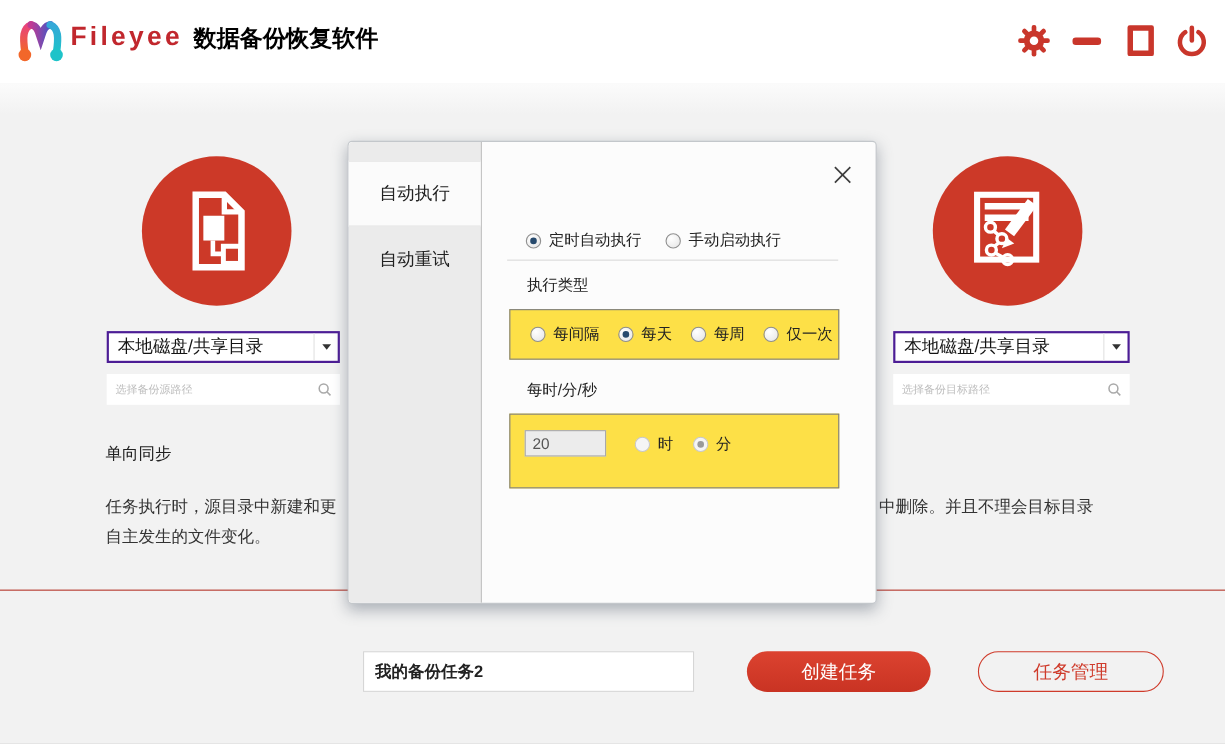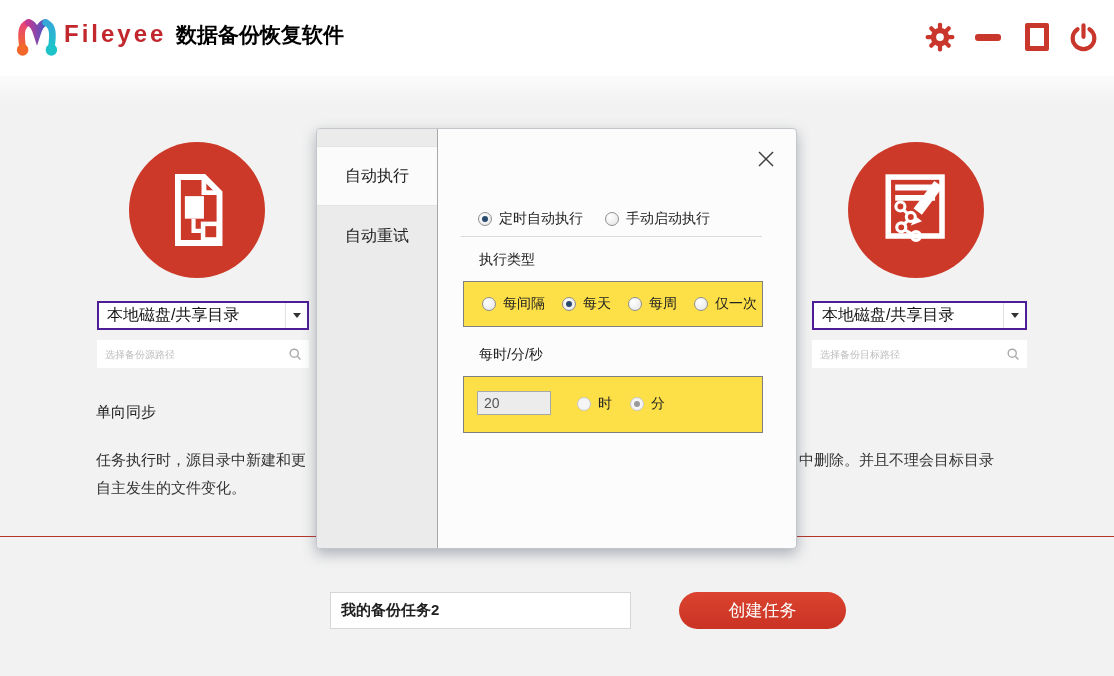"20" .box-sched { height: 57px -> 68px }
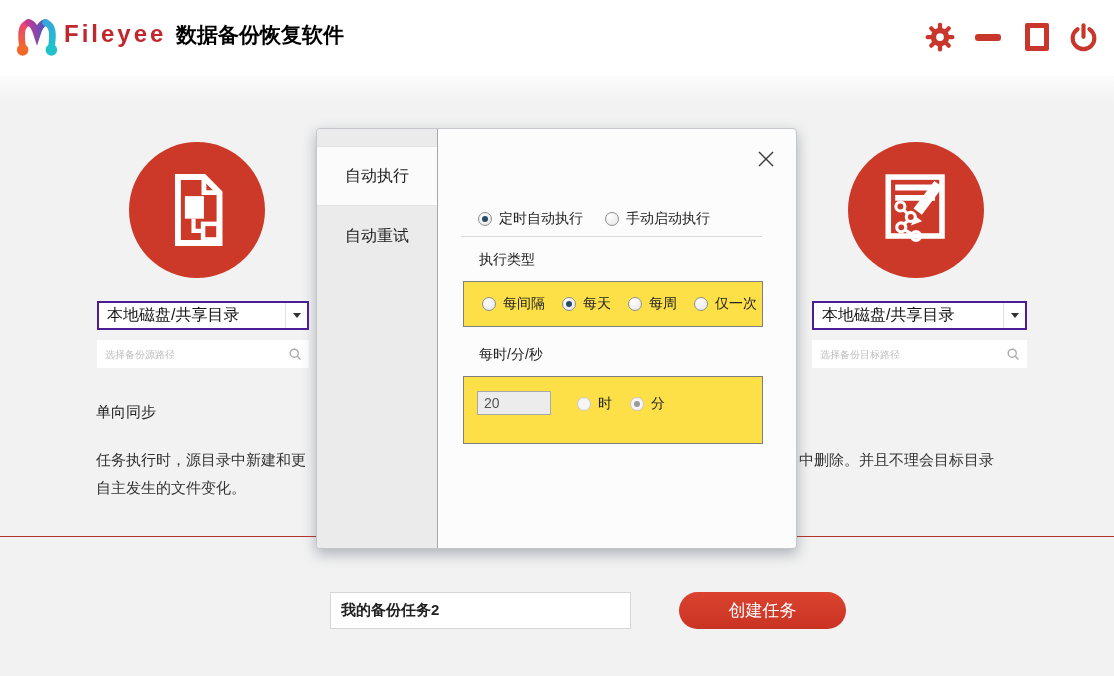"任务管理" div.pill-btn { html: none -> <div>任务管理</div> }
